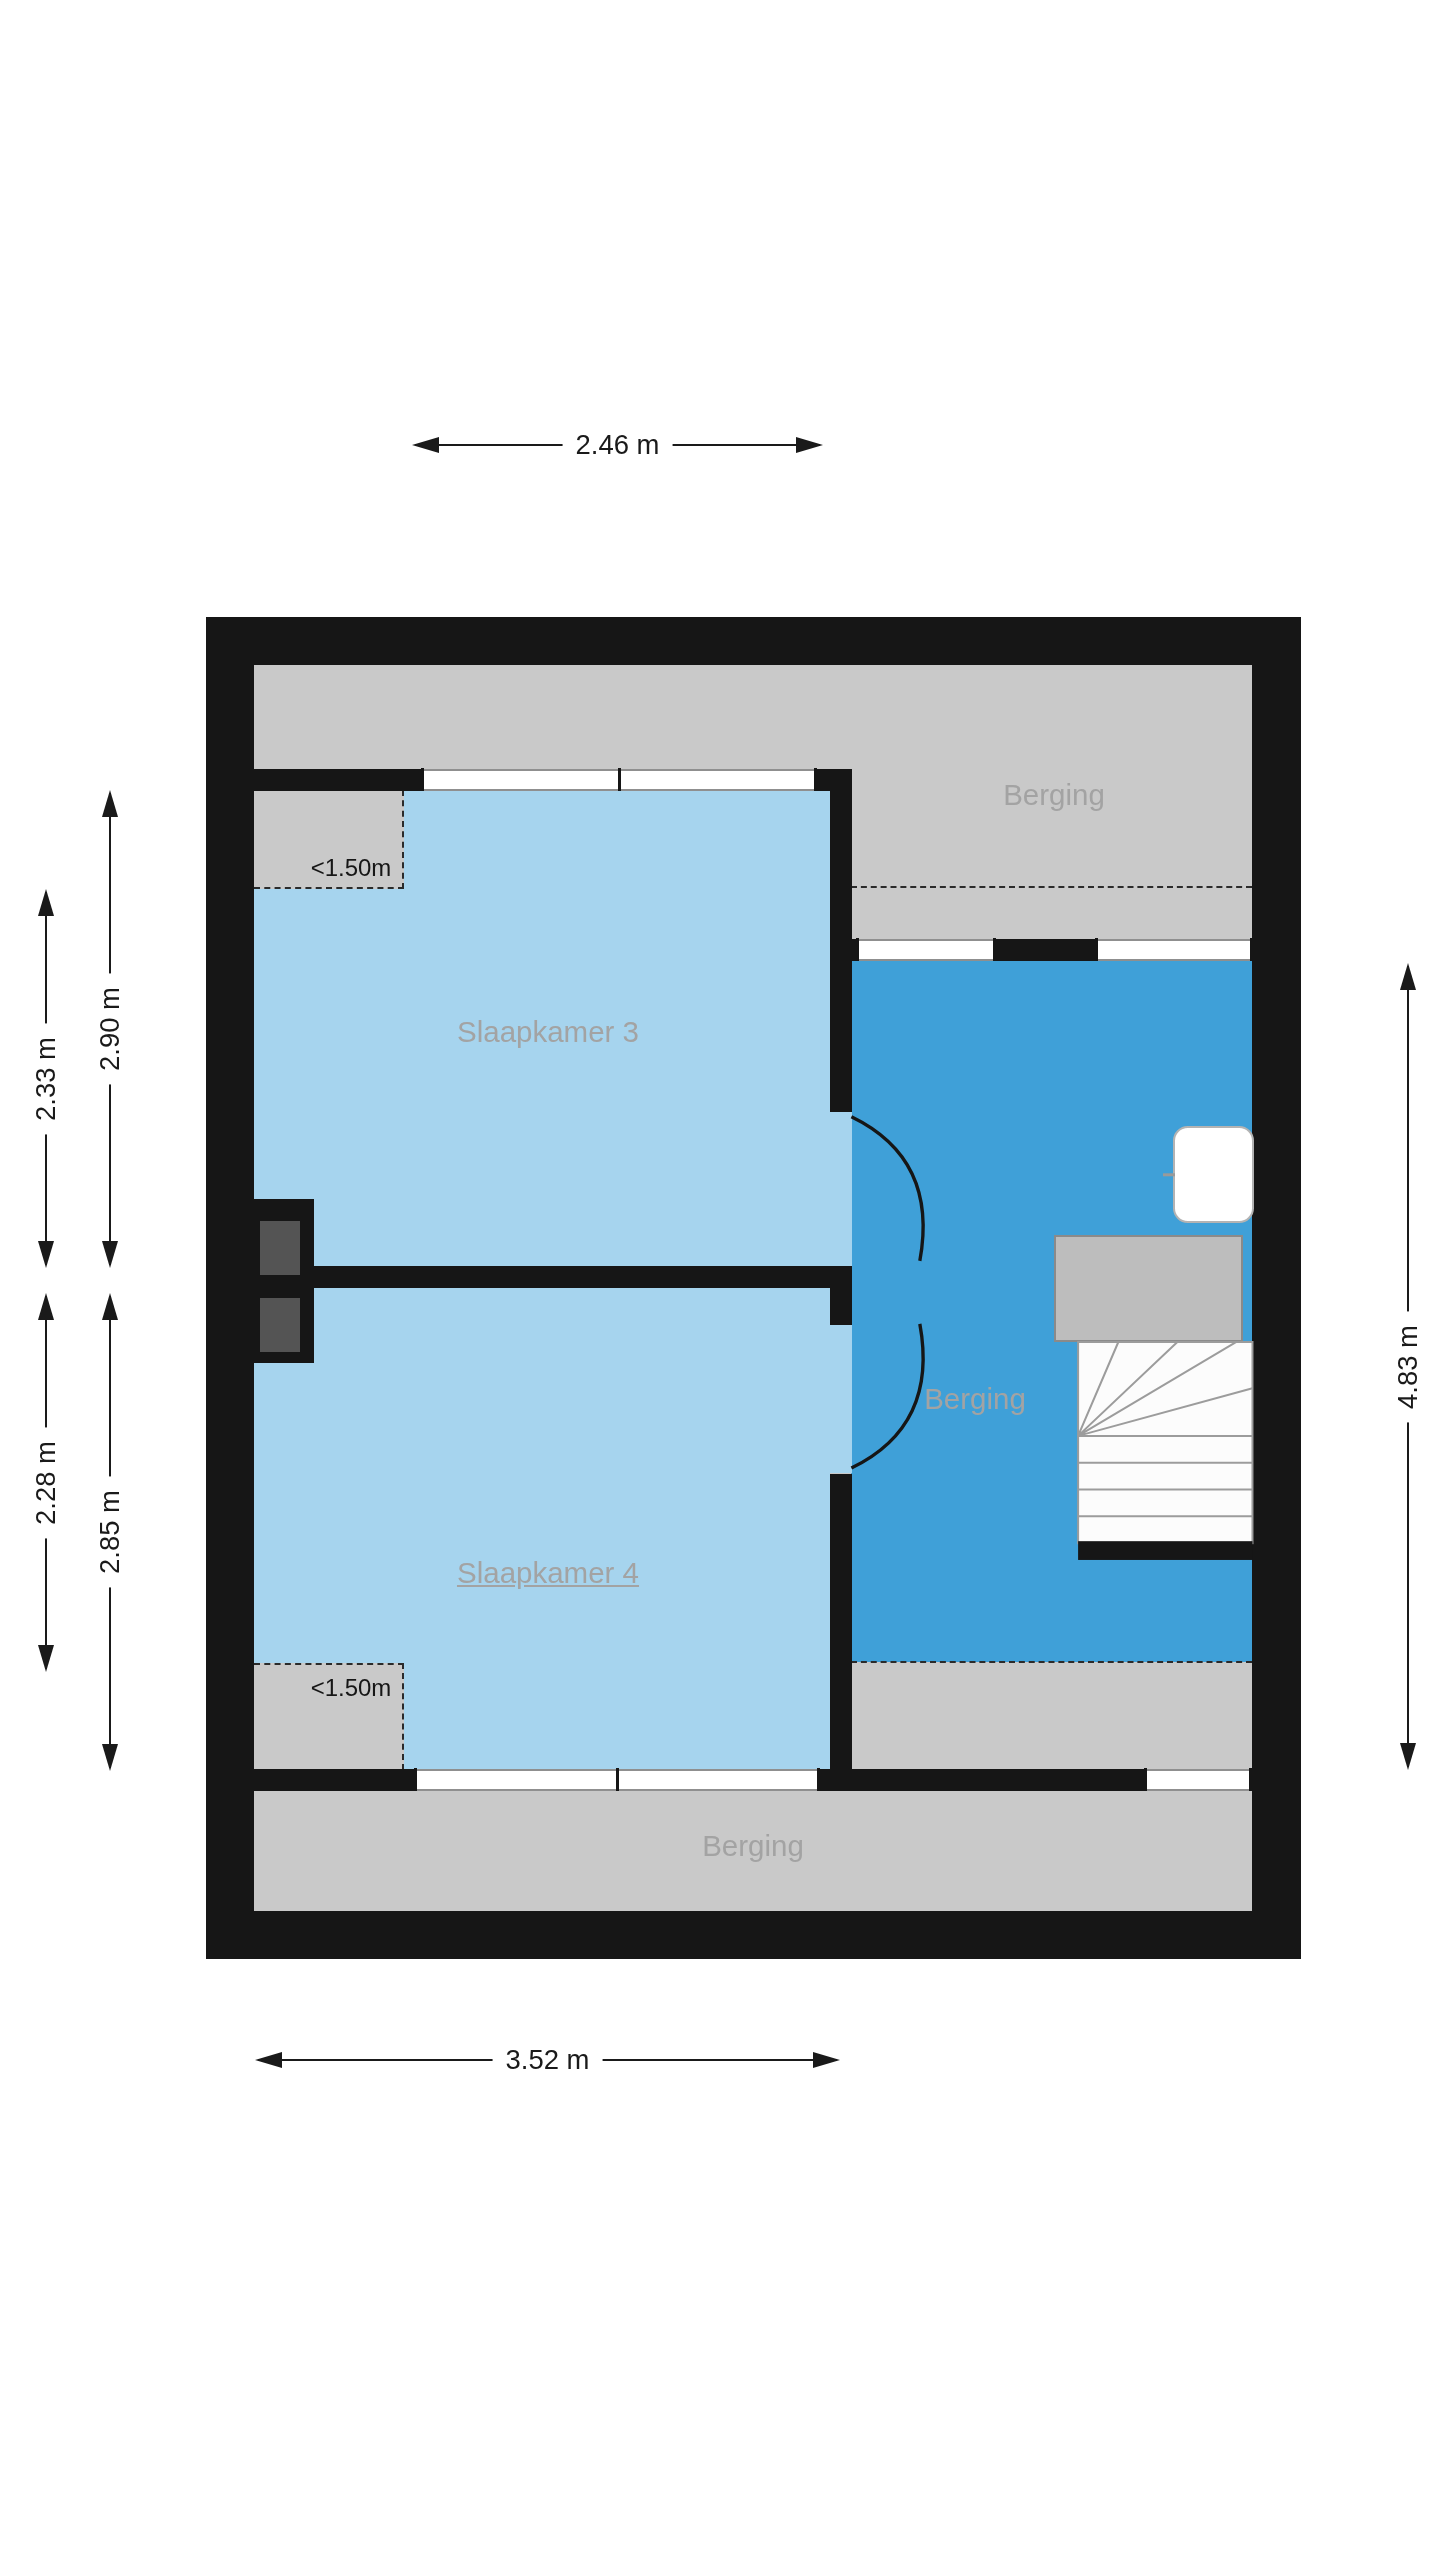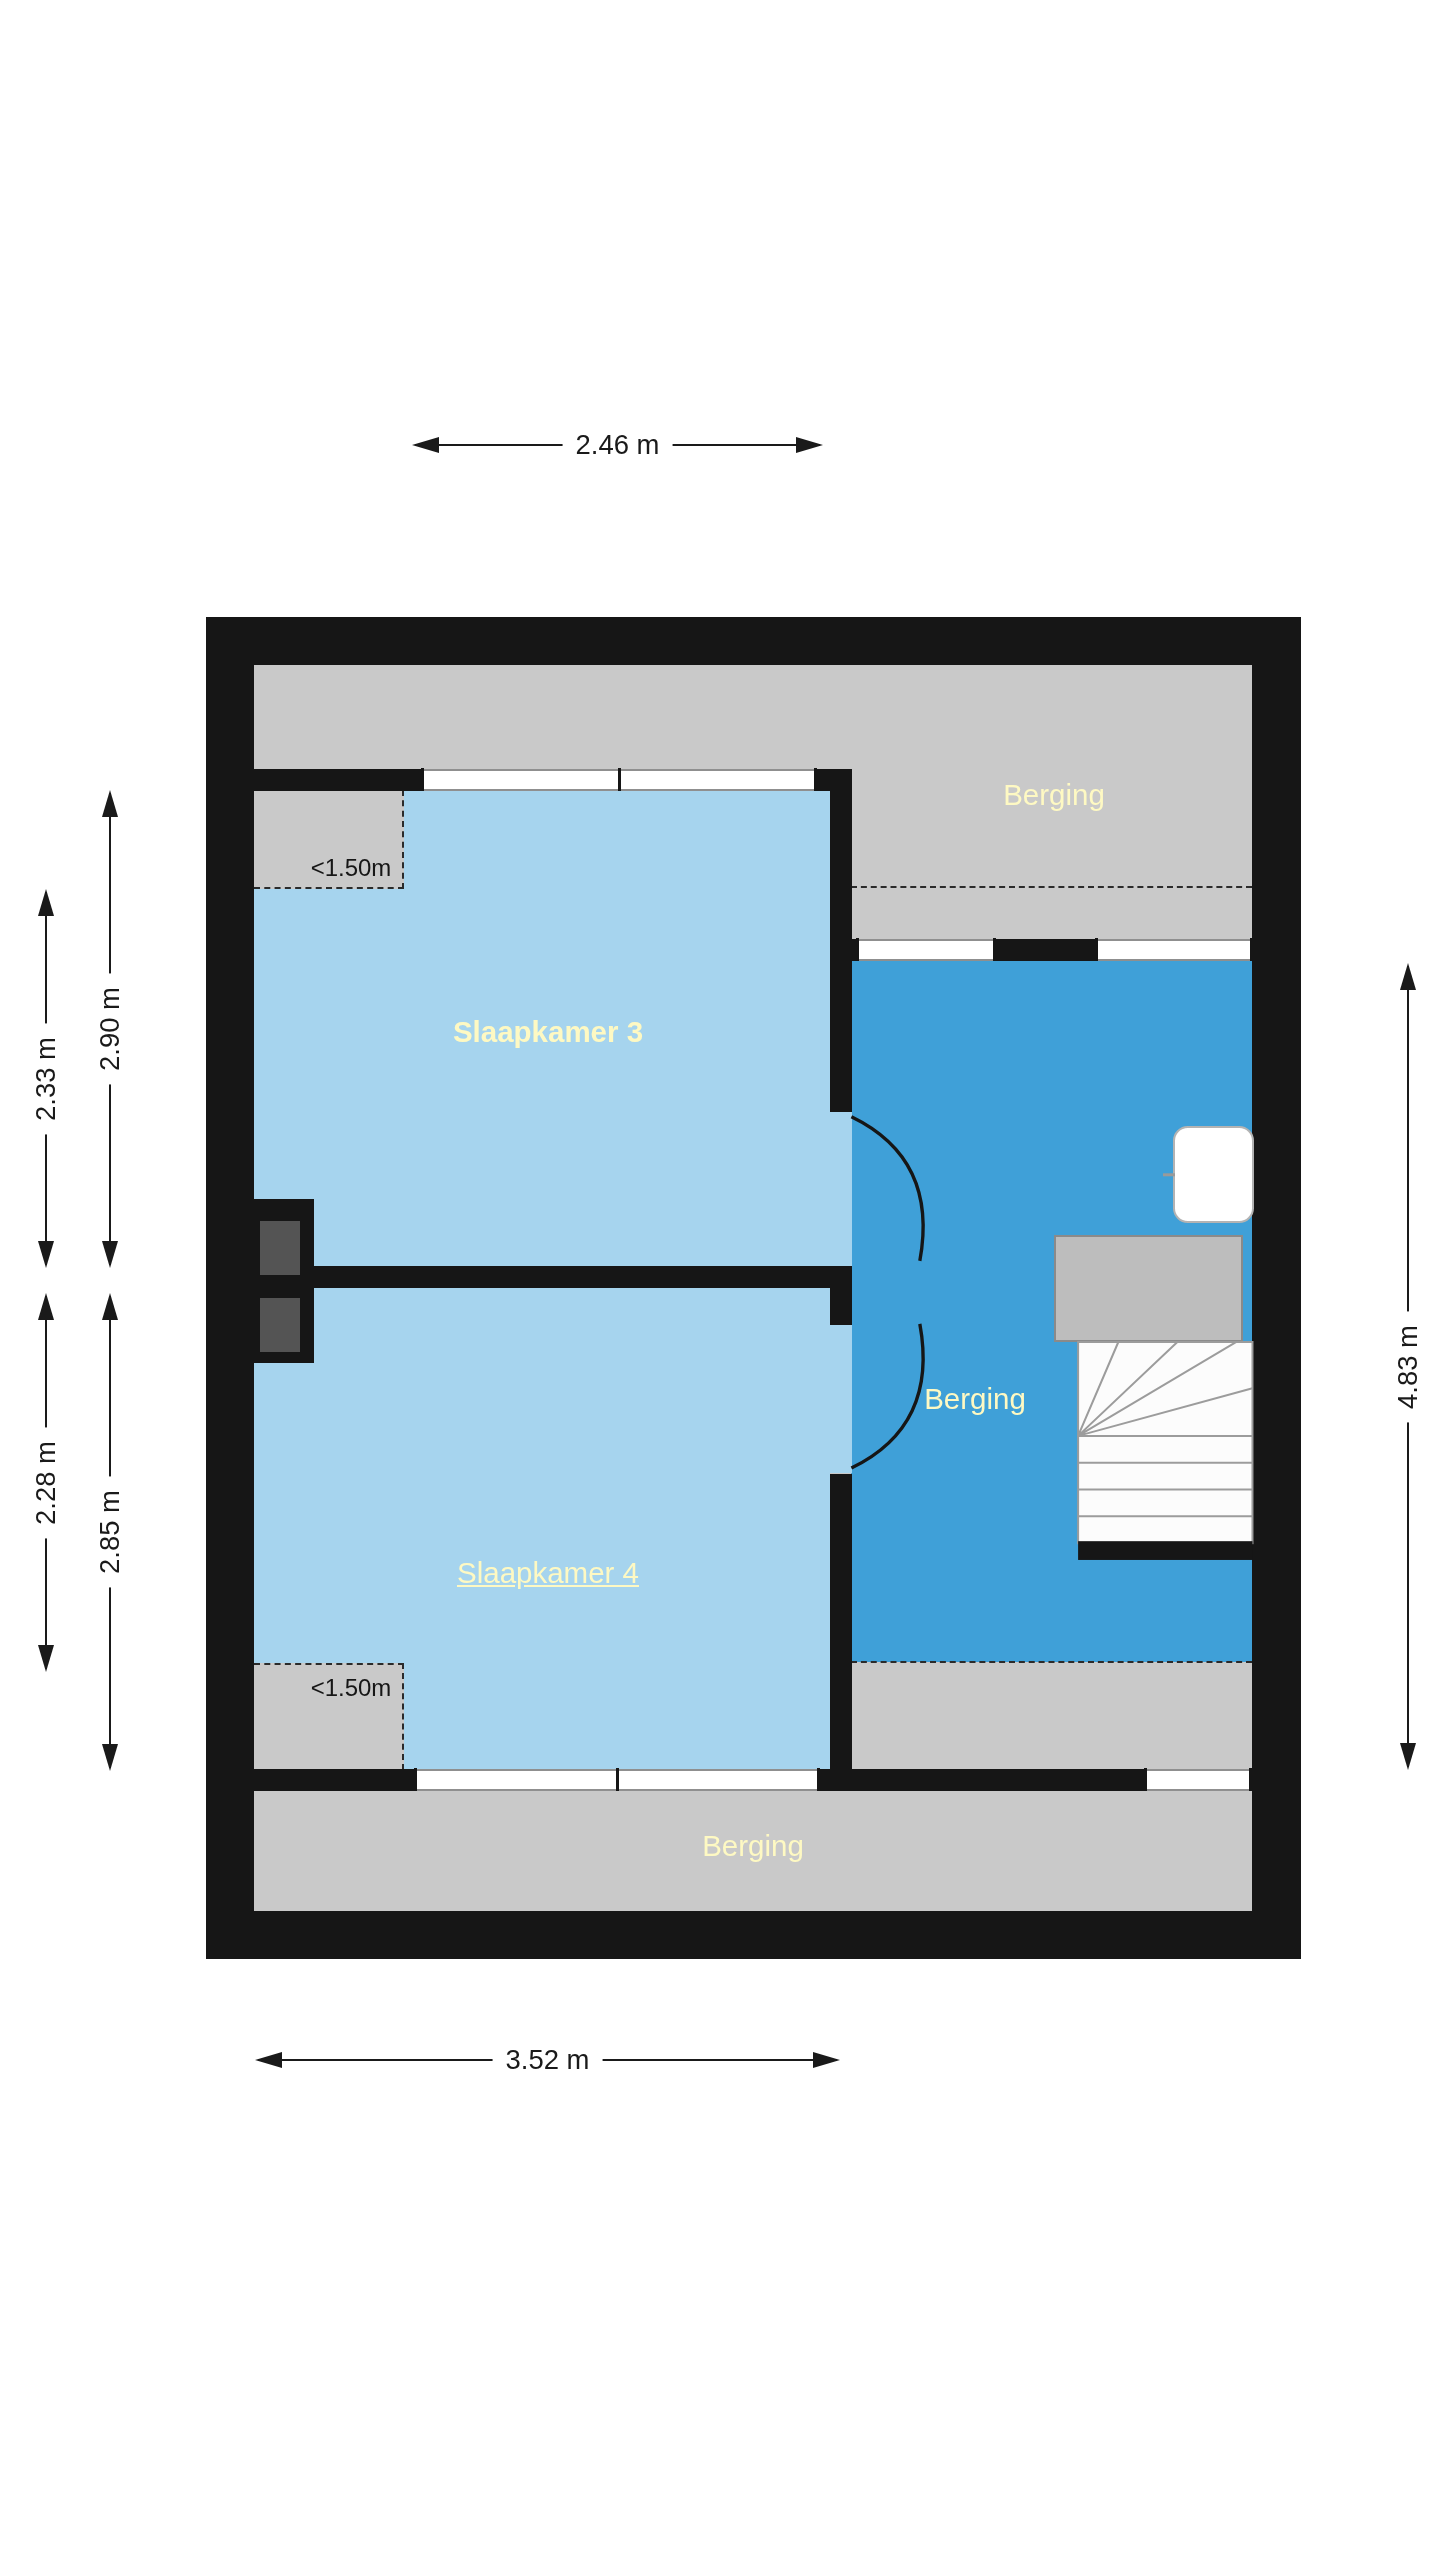"Berging" .room-label { color: #fef9c3 -> #a3a3a3 }
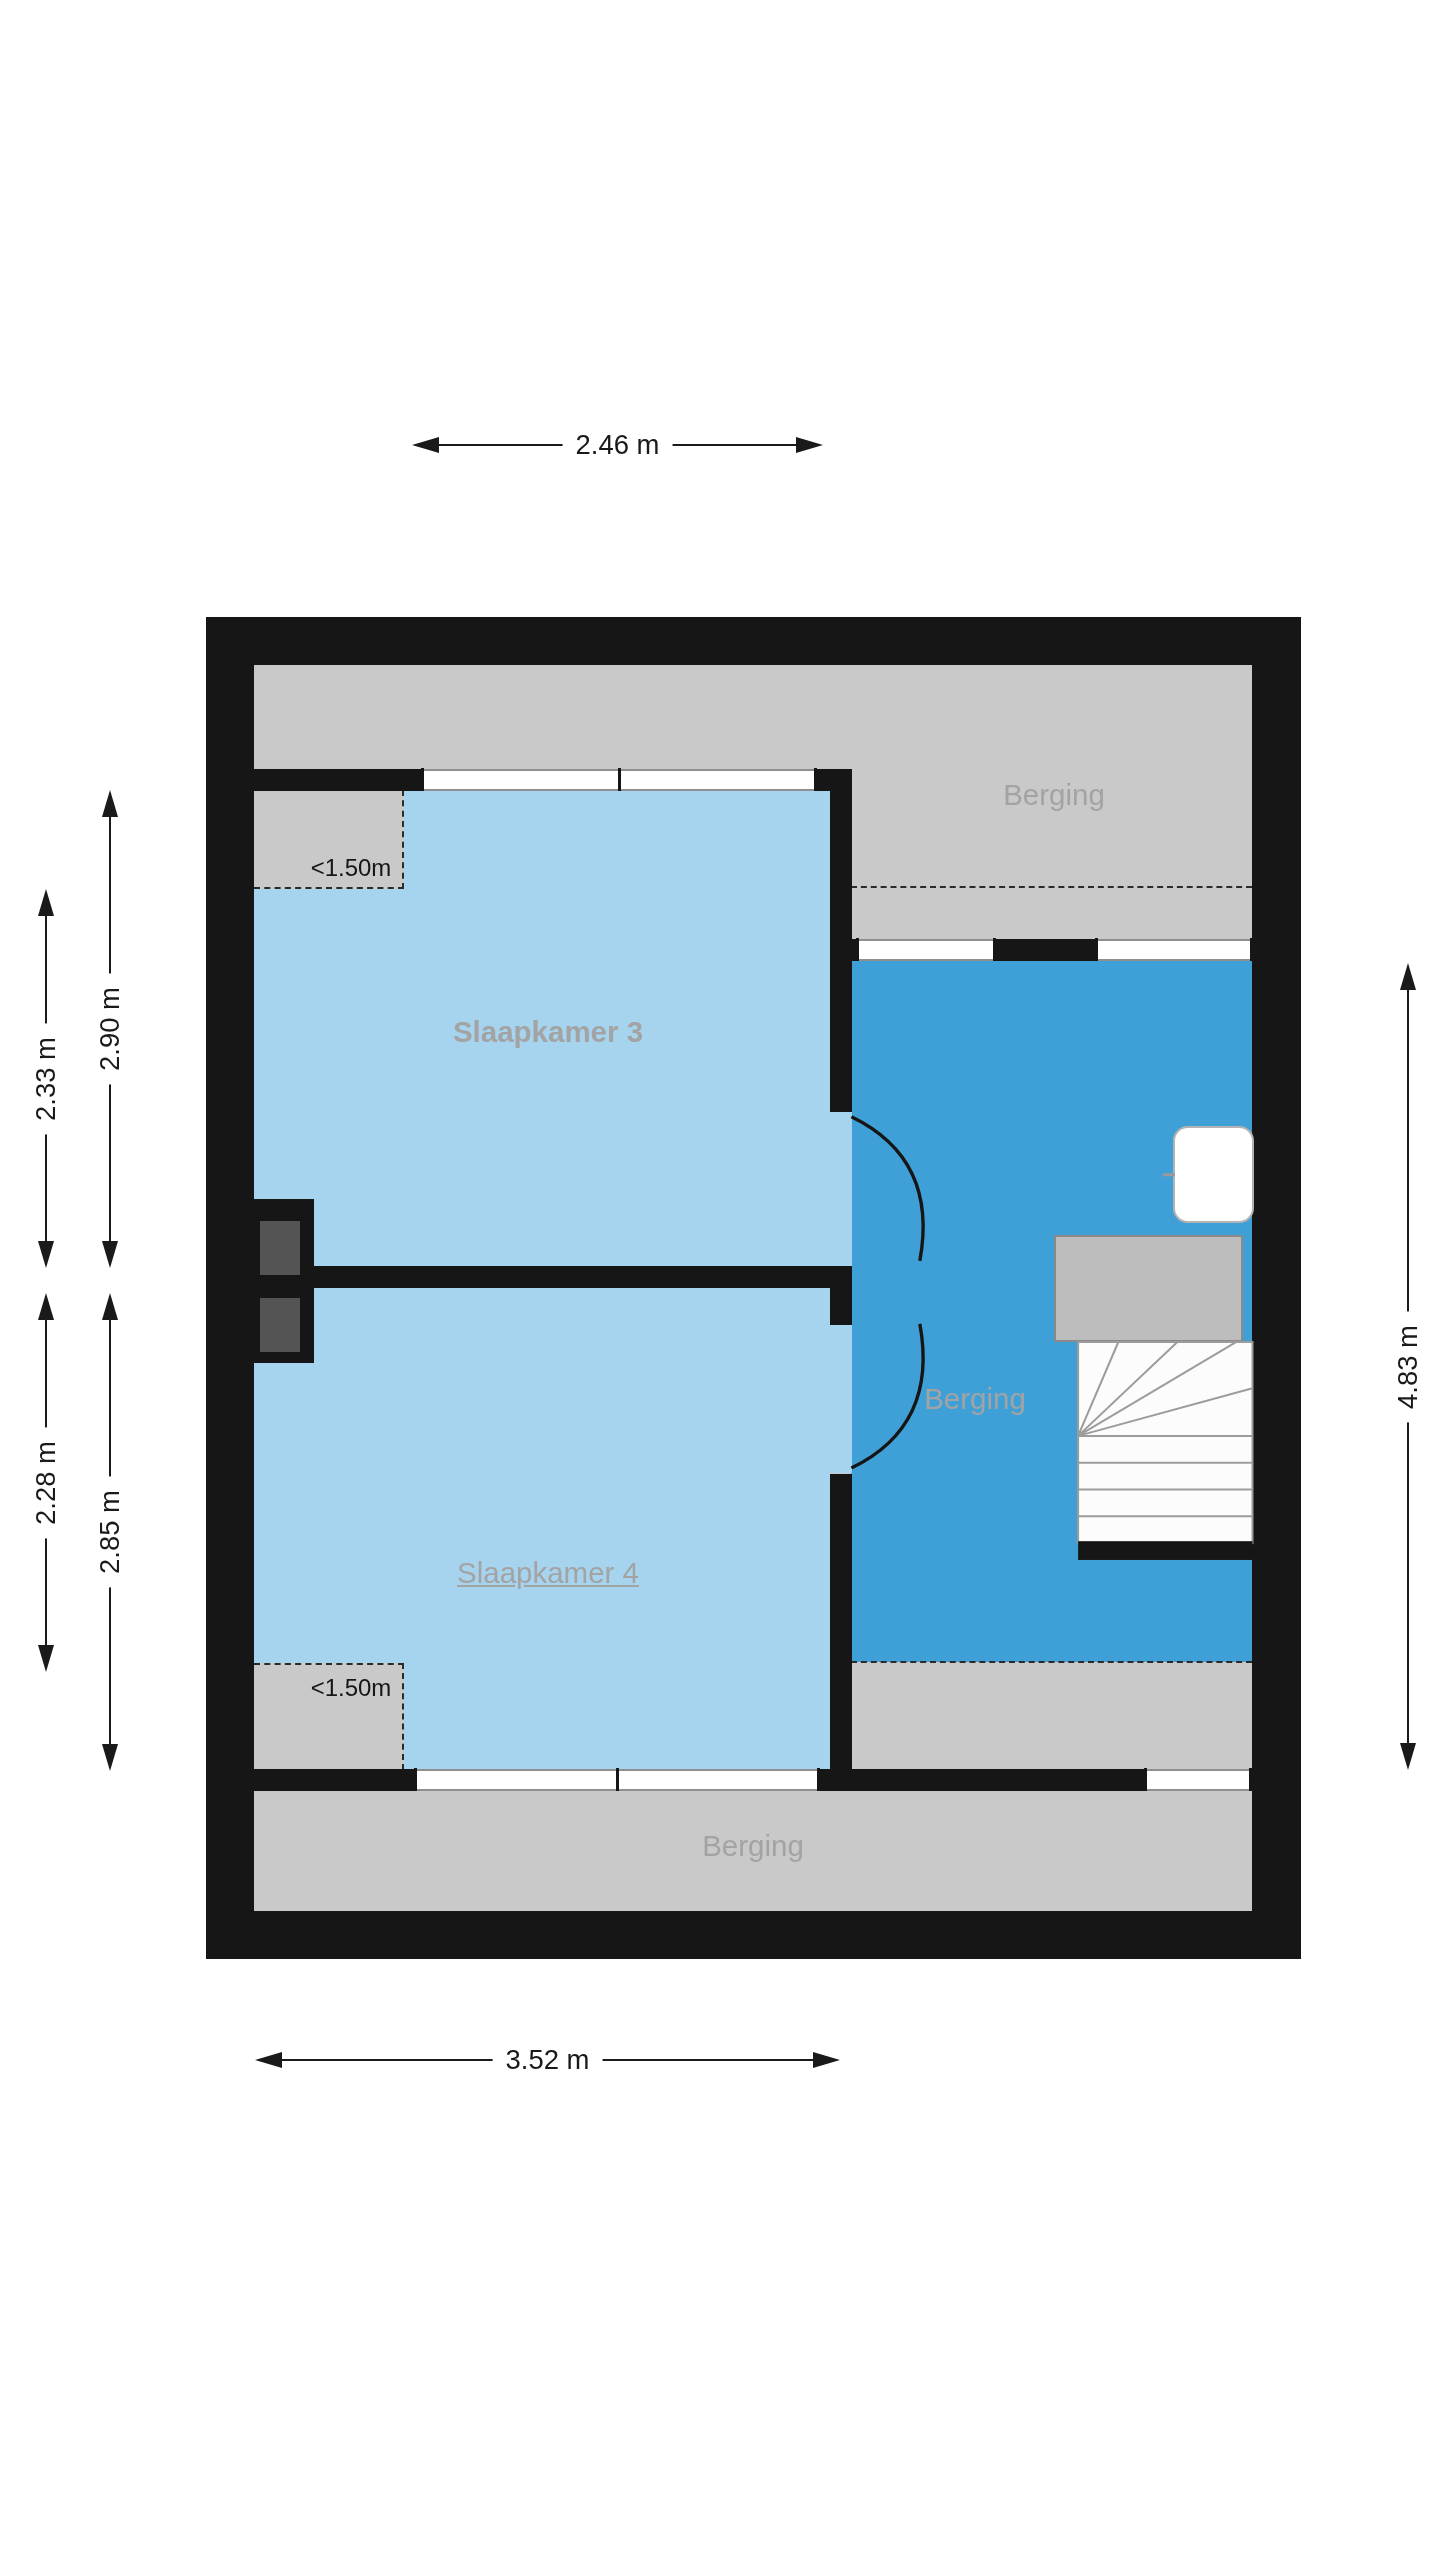"Slaapkamer 3" div.room-label { font-weight: bold -> none }
